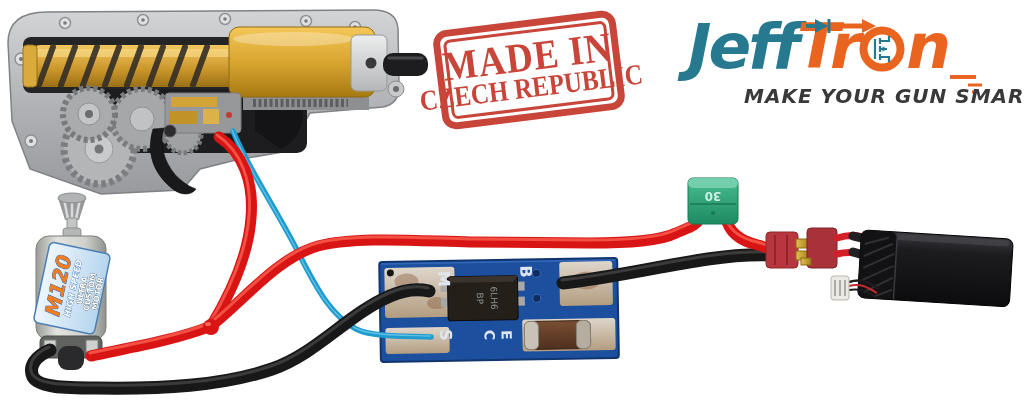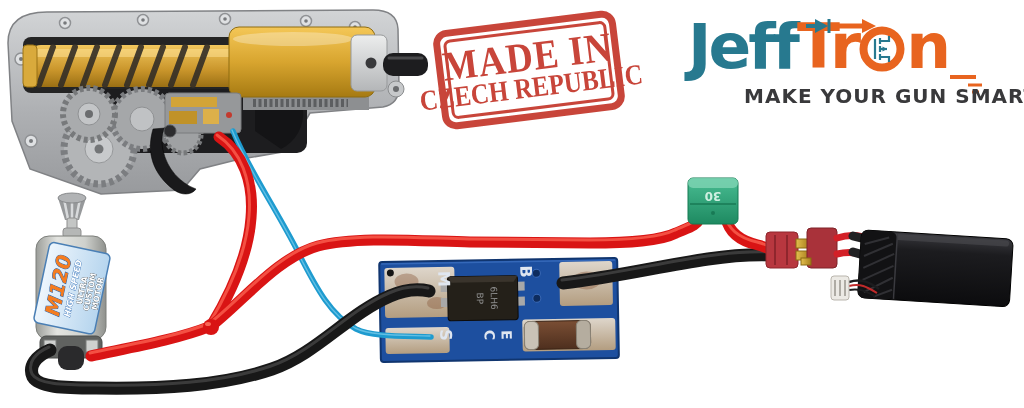"JeffTr n" .logo { font-style: none -> italic }
